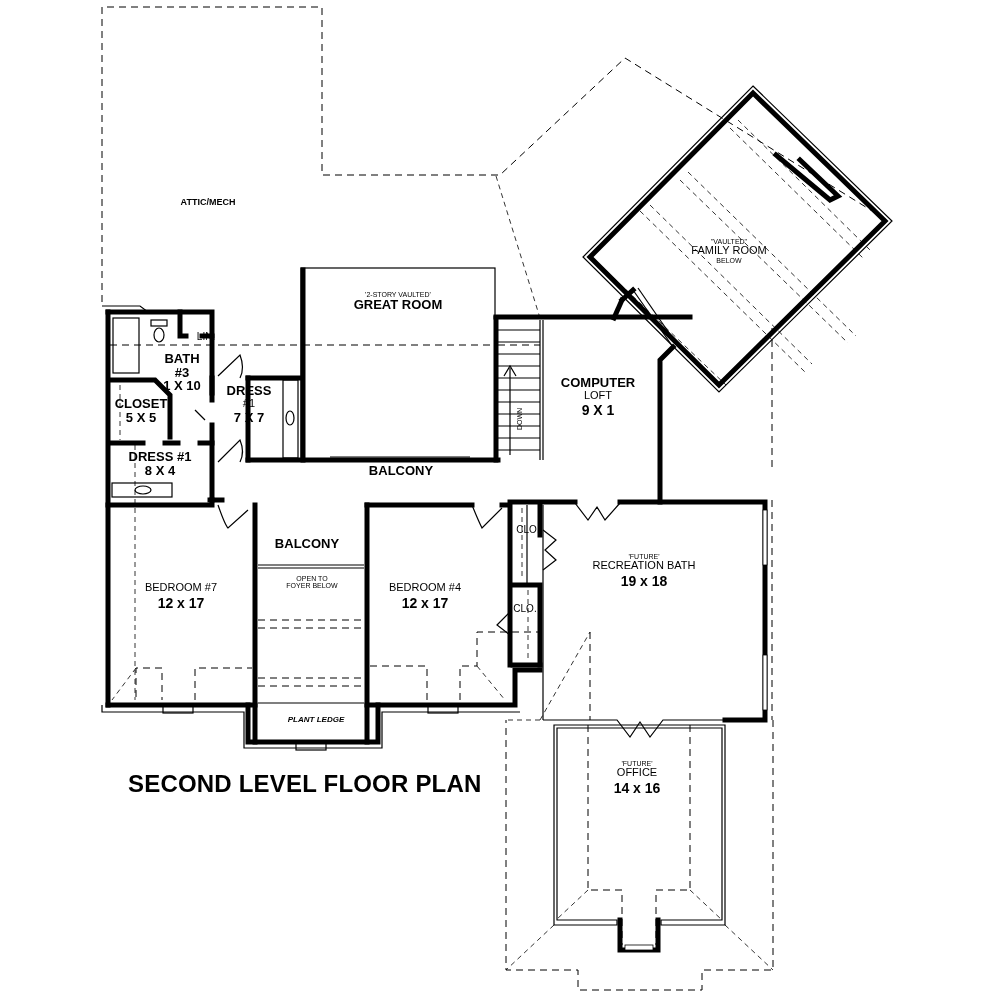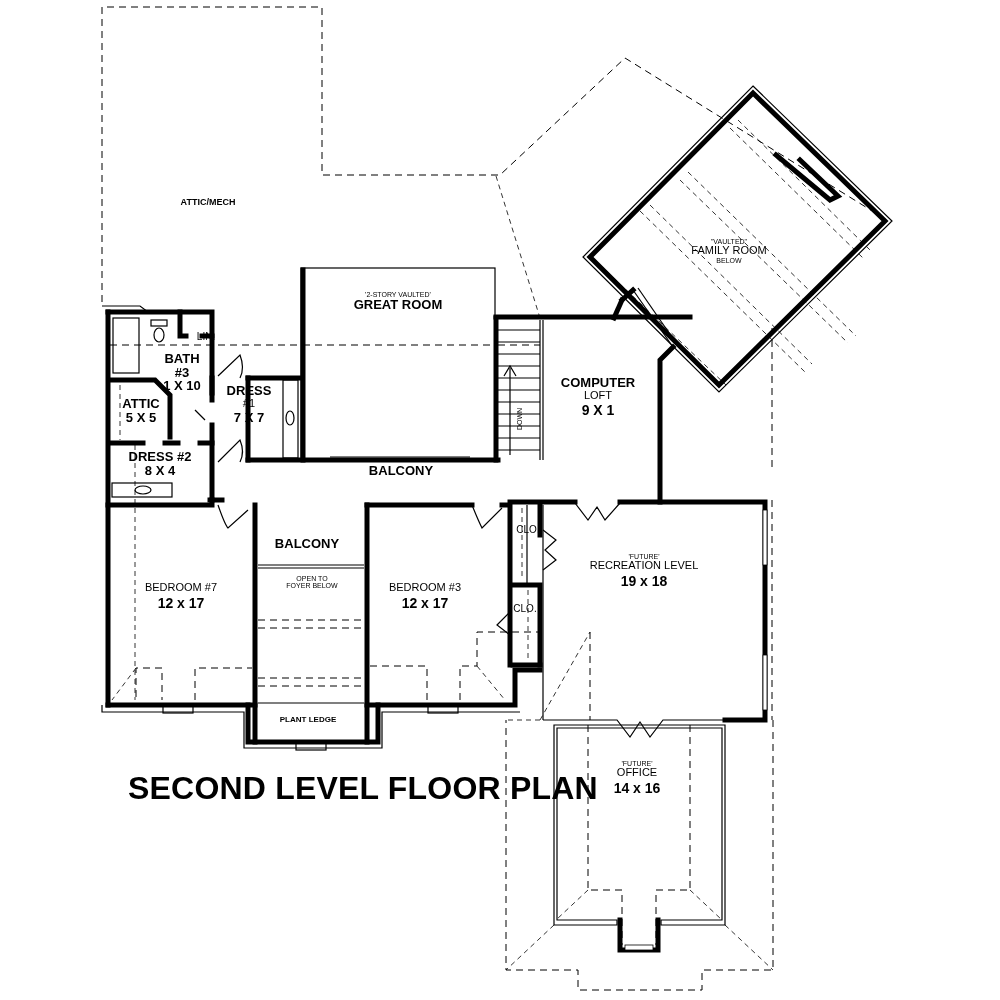"ATTIC" span.nm { text: ATTIC -> CLOSET }
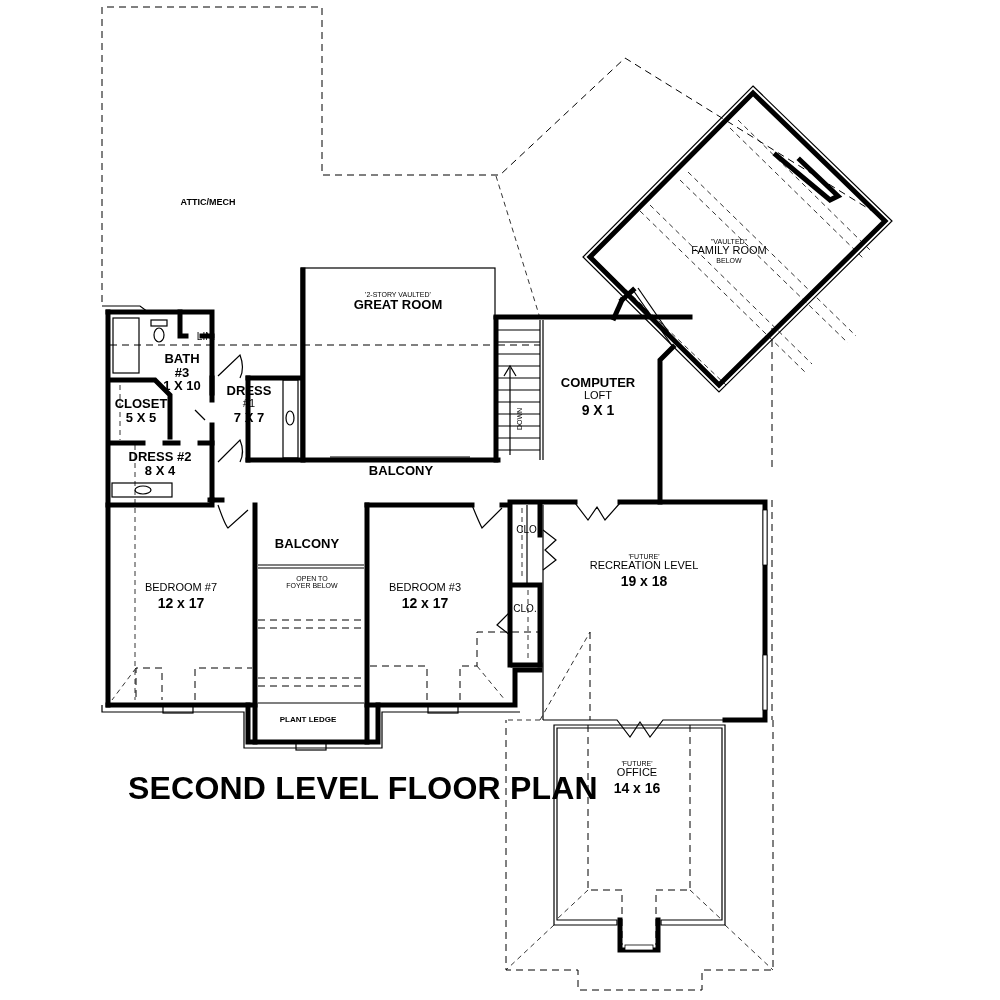"DRESS #2" span.nm { text: 2 -> 1 }
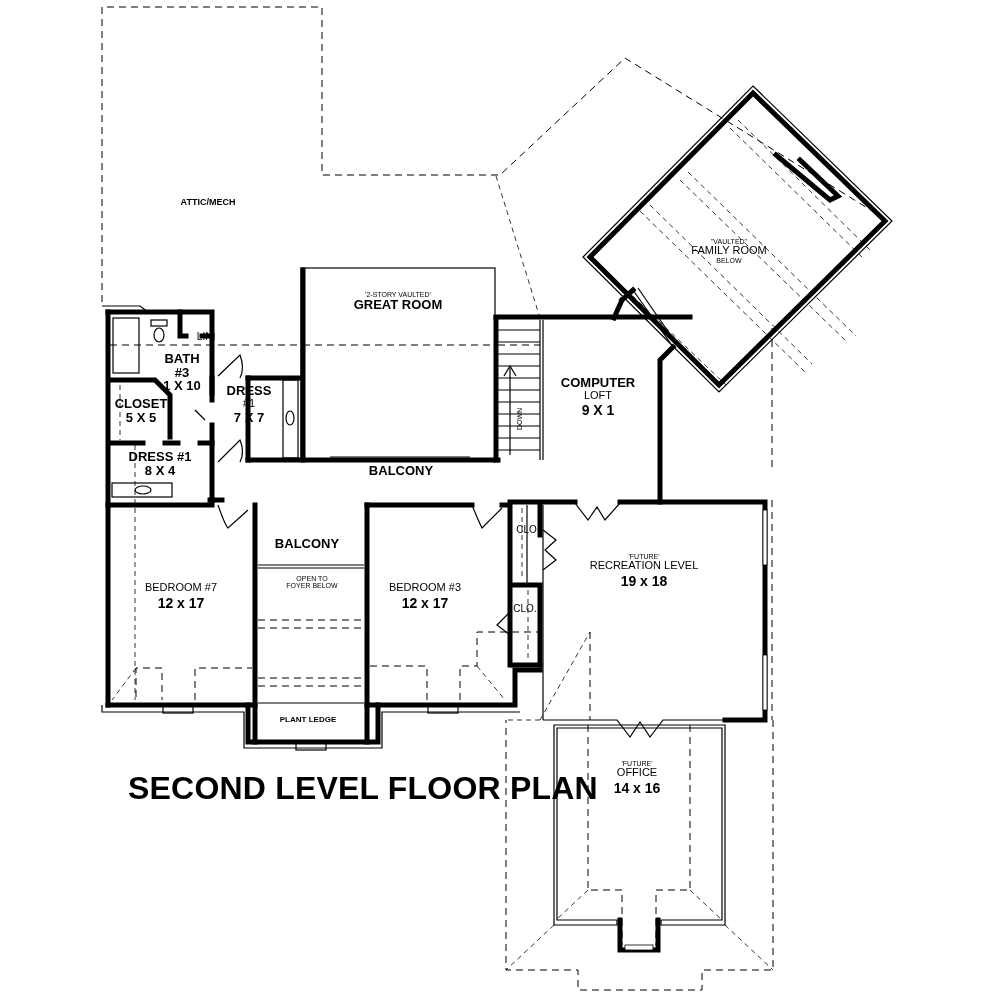"RECREATION LEVEL" span.nm2 { text: LEVEL -> BATH }
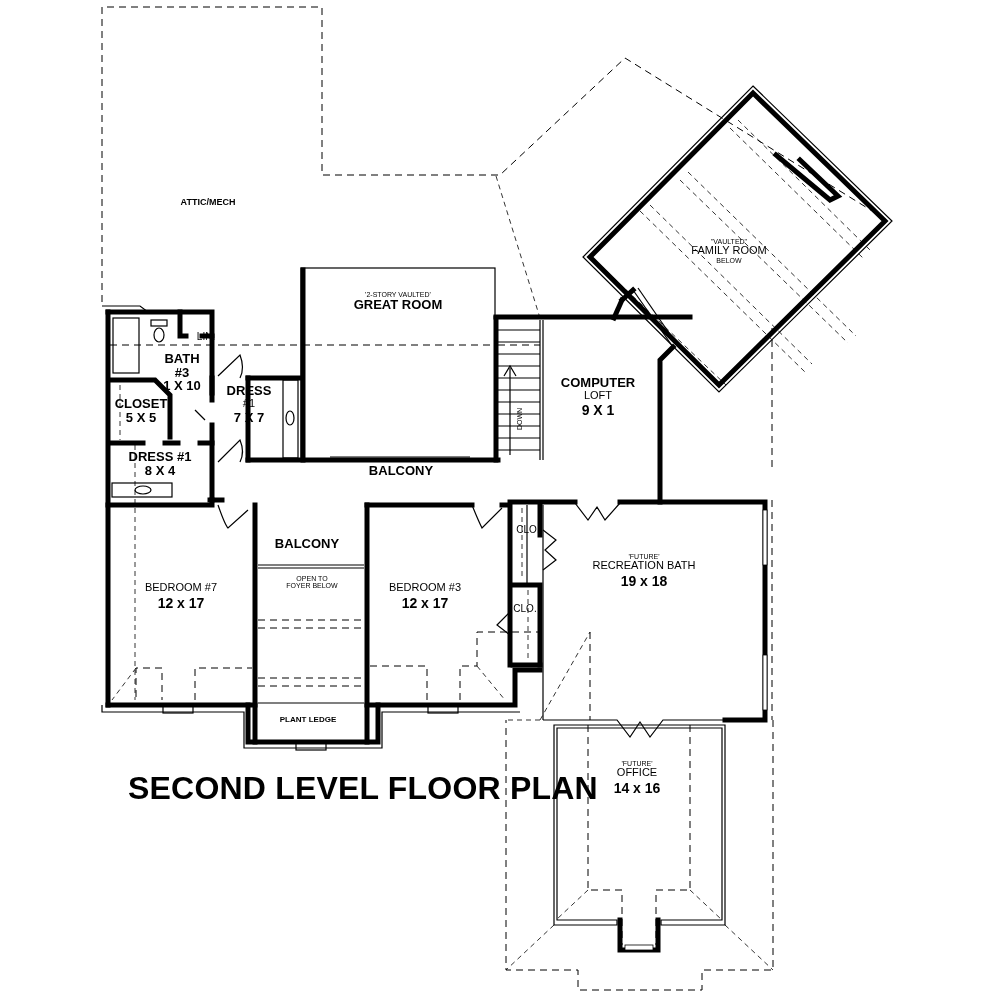"BEDROOM #3" span.nm2 { text: 3 -> 4 }
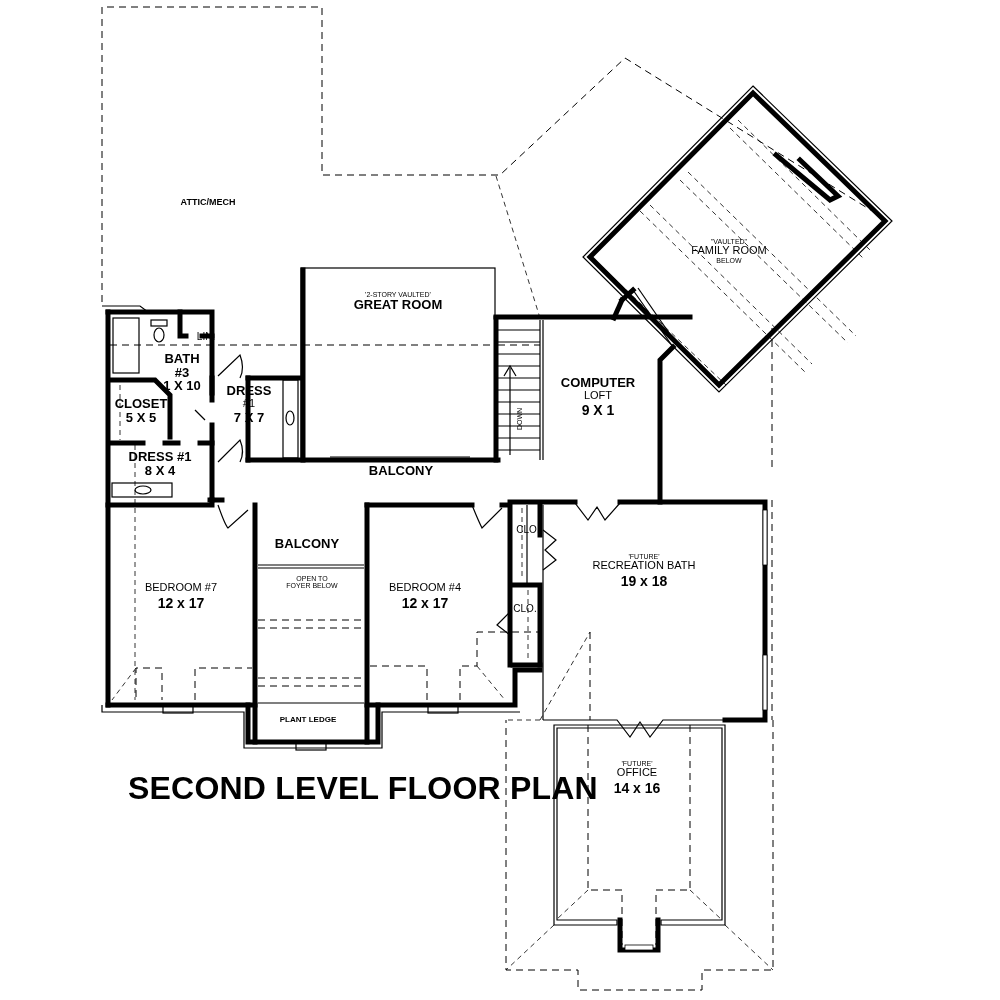"PLANT LEDGE" div.lbl { font-style: none -> italic; left: 308px -> 316px }
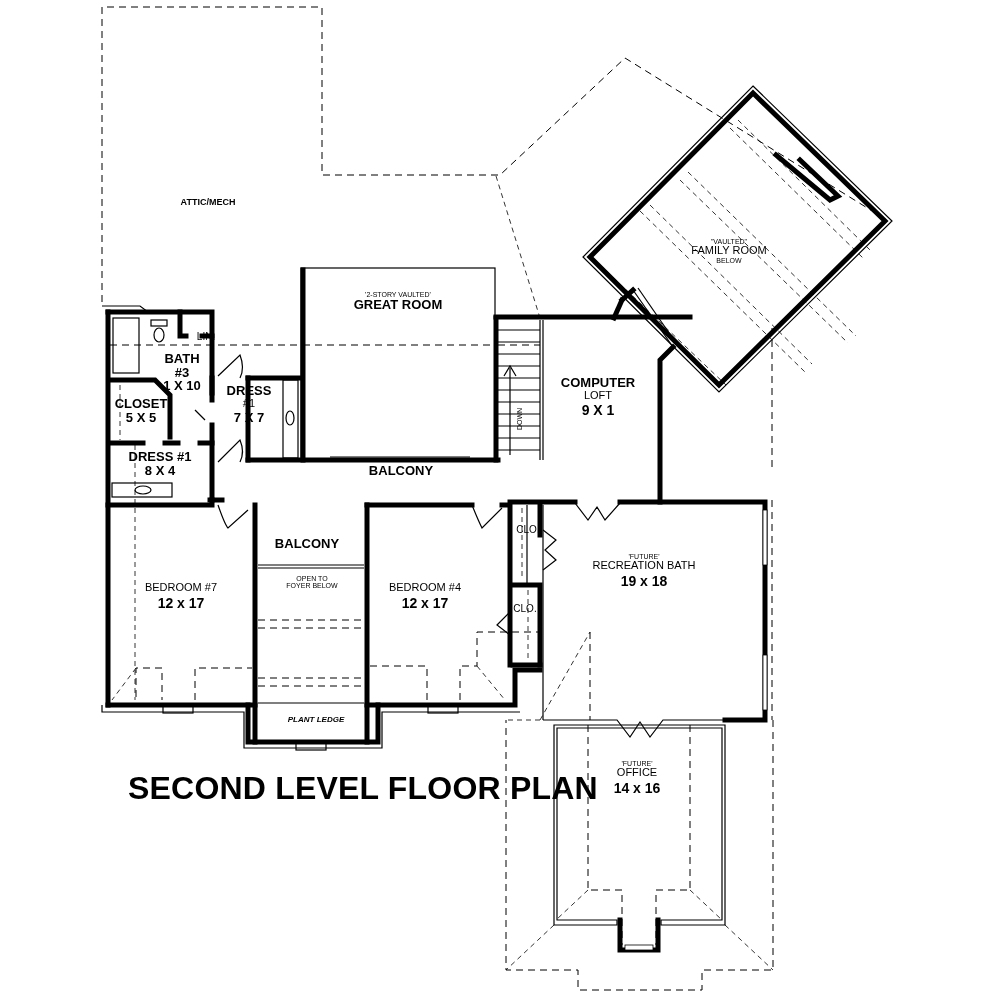"SECOND LEVEL FLOOR PLAN" .title { font-size: 32px -> 24px }
